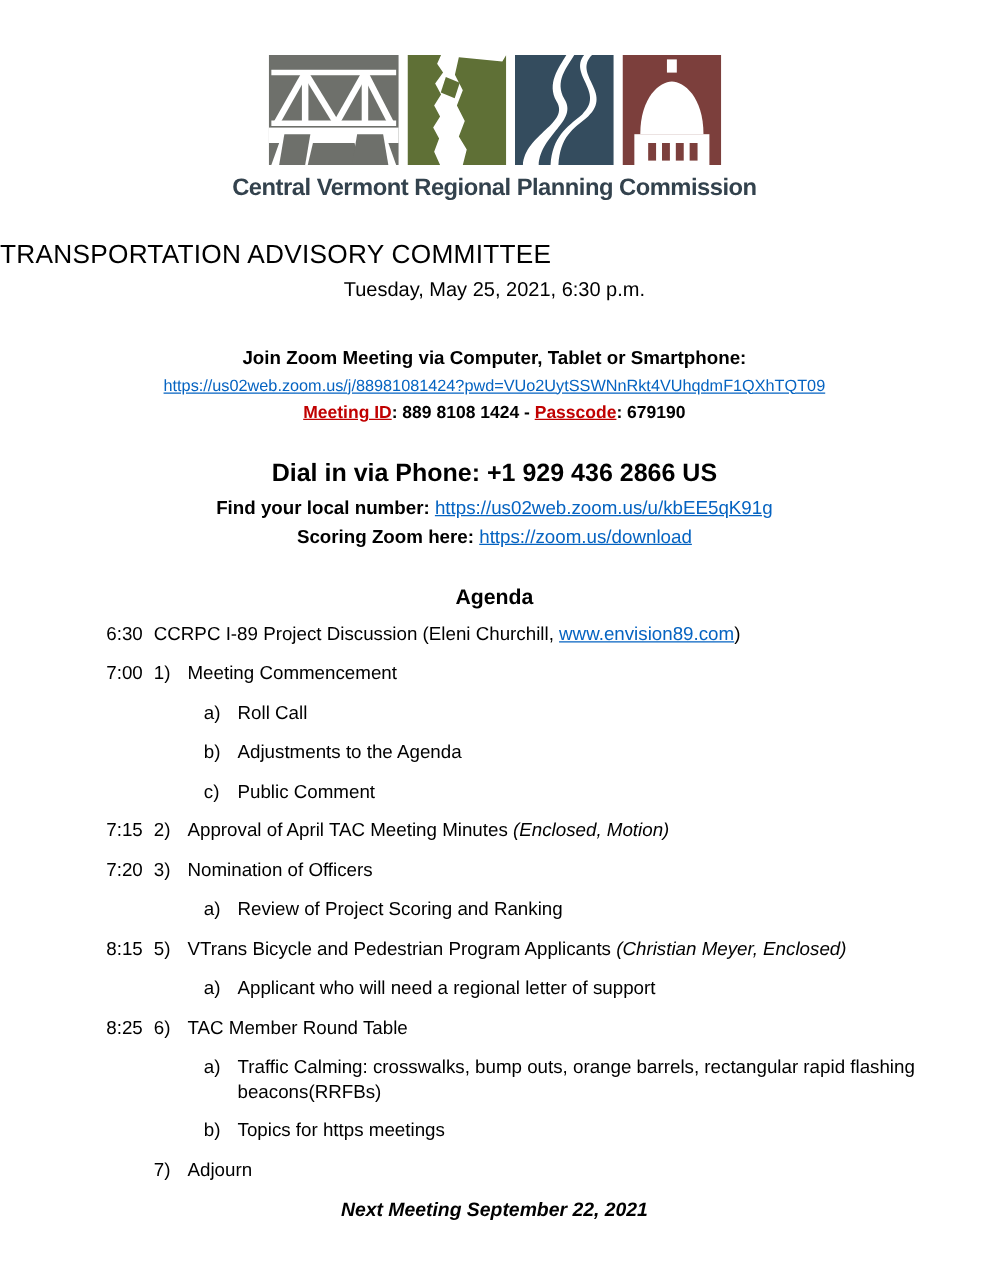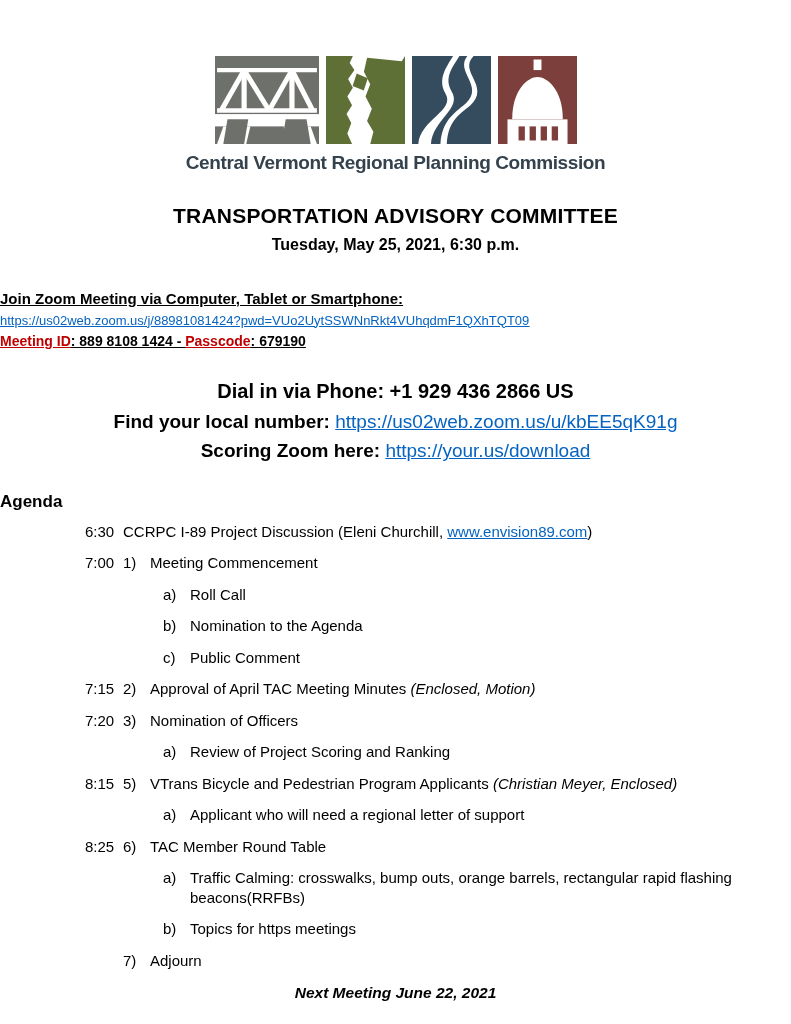"Central Vermont Regional Planning" .page { padding-top: 56px -> 44px }
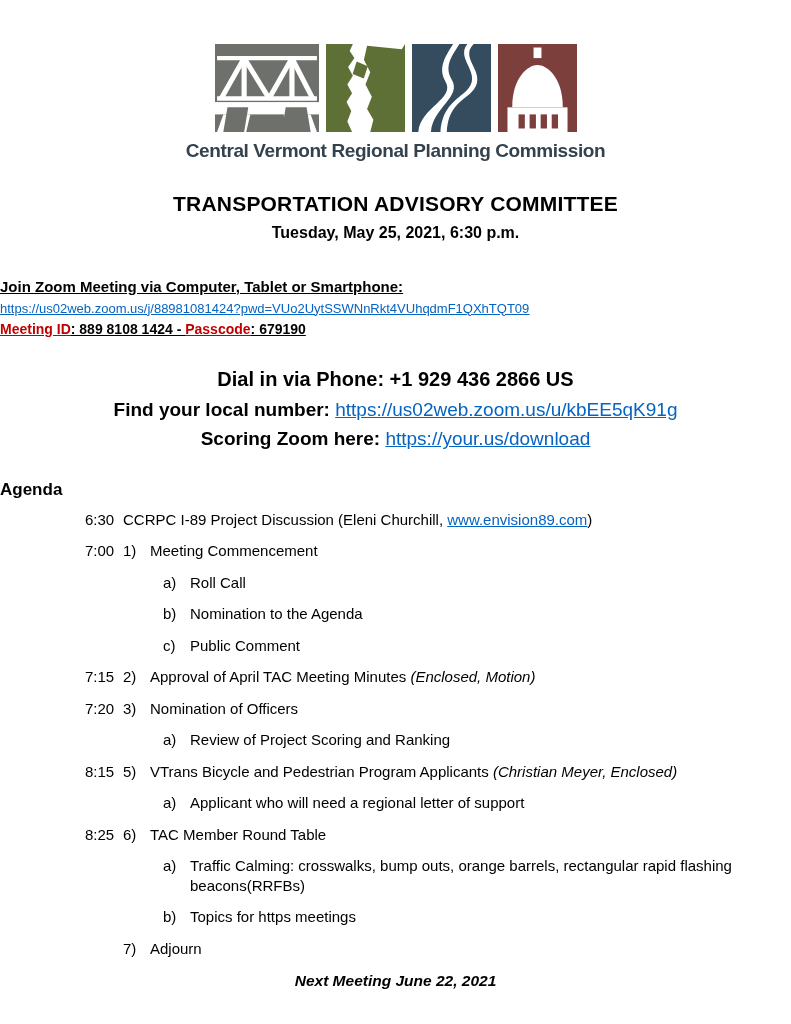"TRANSPORTATION ADVISORY COMMITTEE" .doc-title { font-weight: bold -> normal; text-align: center -> none }
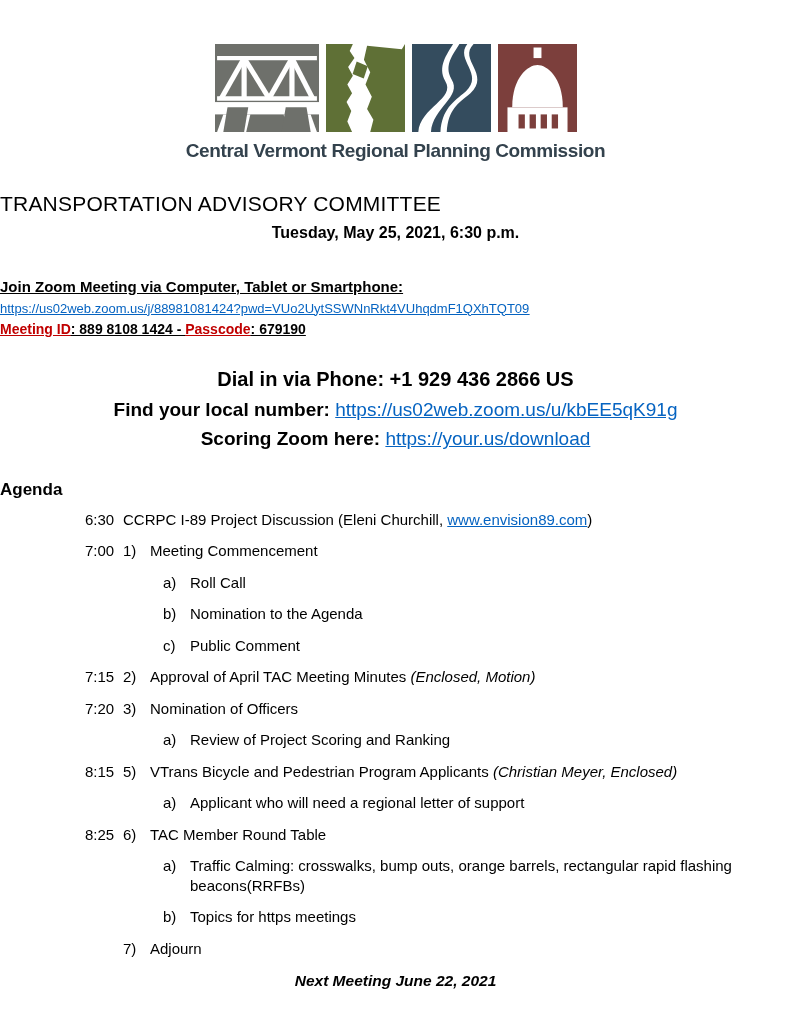"Tuesday, May 25, 2021, 6:30" .doc-date { font-weight: bold -> normal }
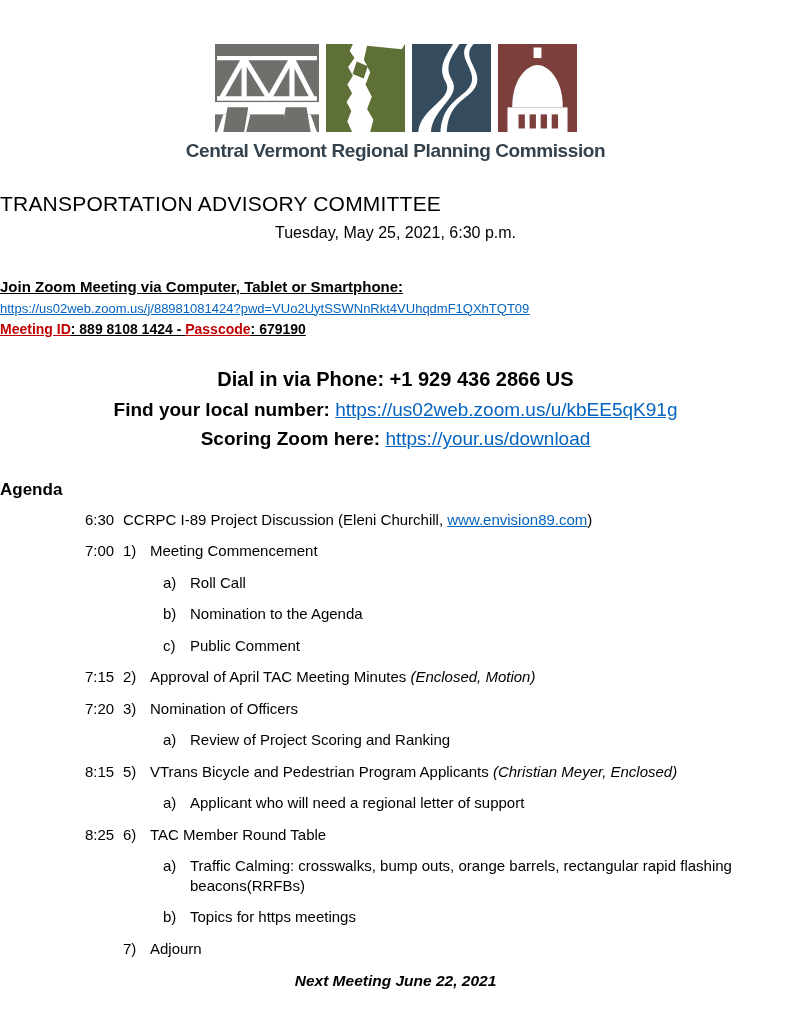"Join Zoom Meeting via Computer," .zoom-block { text-align: none -> center; text-decoration: underline -> none }
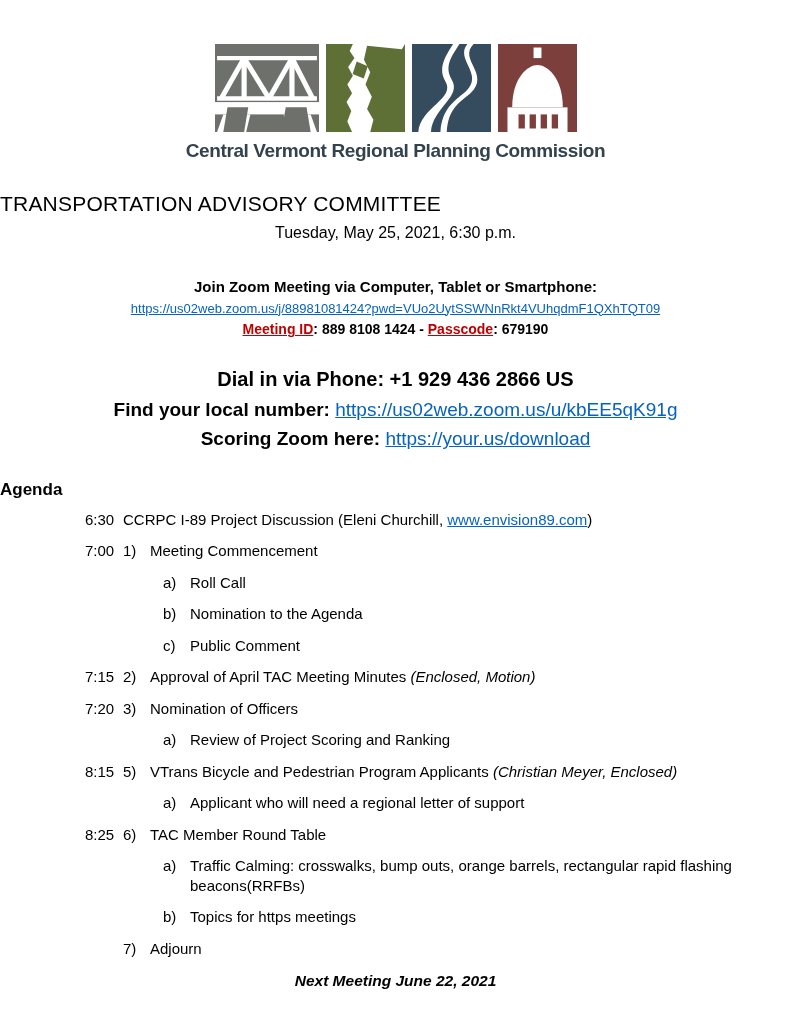"Find your local number:" .small-line { font-size: 19px -> 15px }
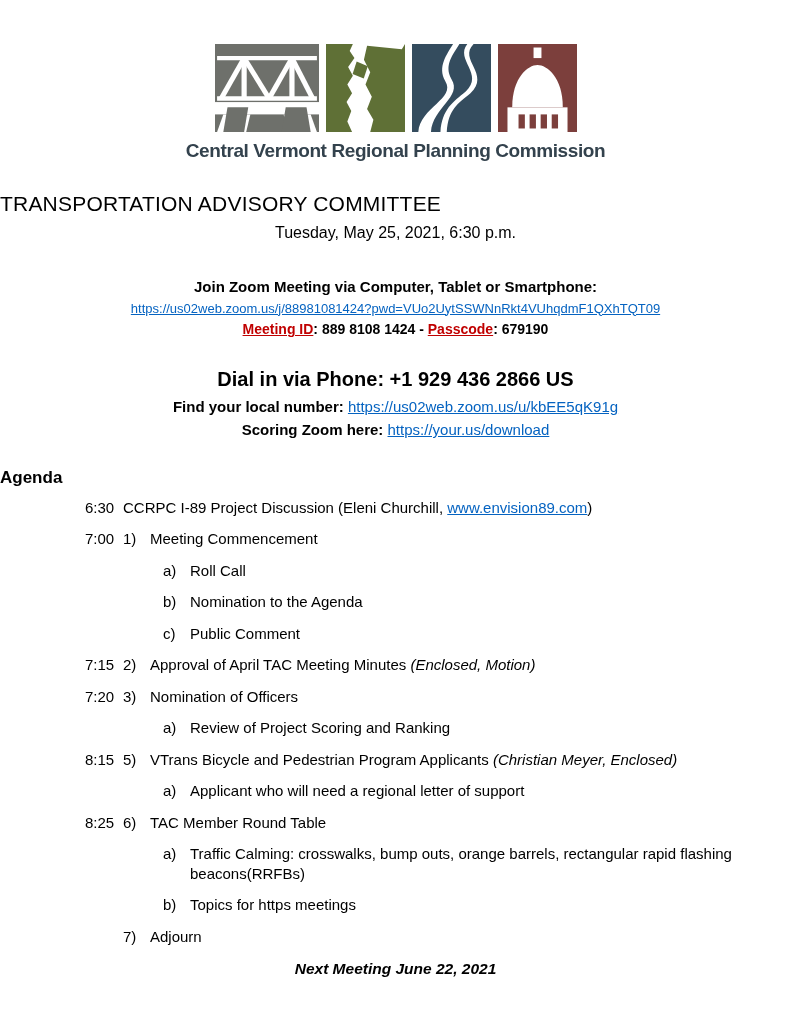"https://your.us/download" a.link { text: https://your.us/download -> https://zoom.us/download }
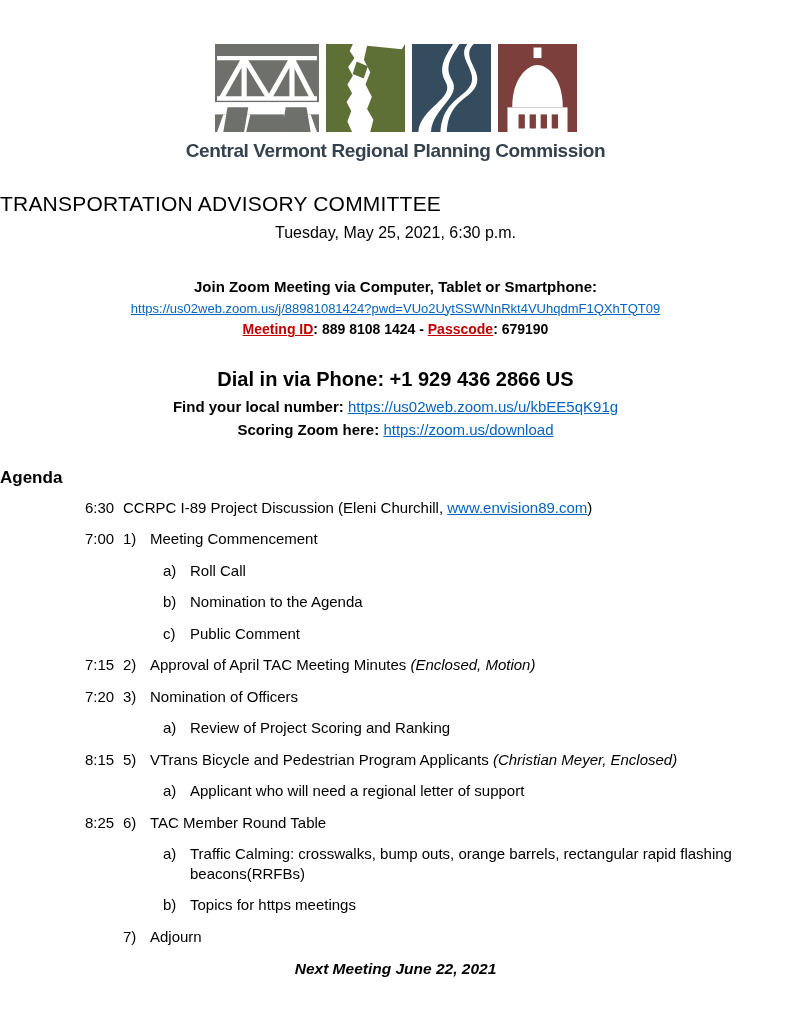"Agenda" .agenda-heading { text-align: none -> center }
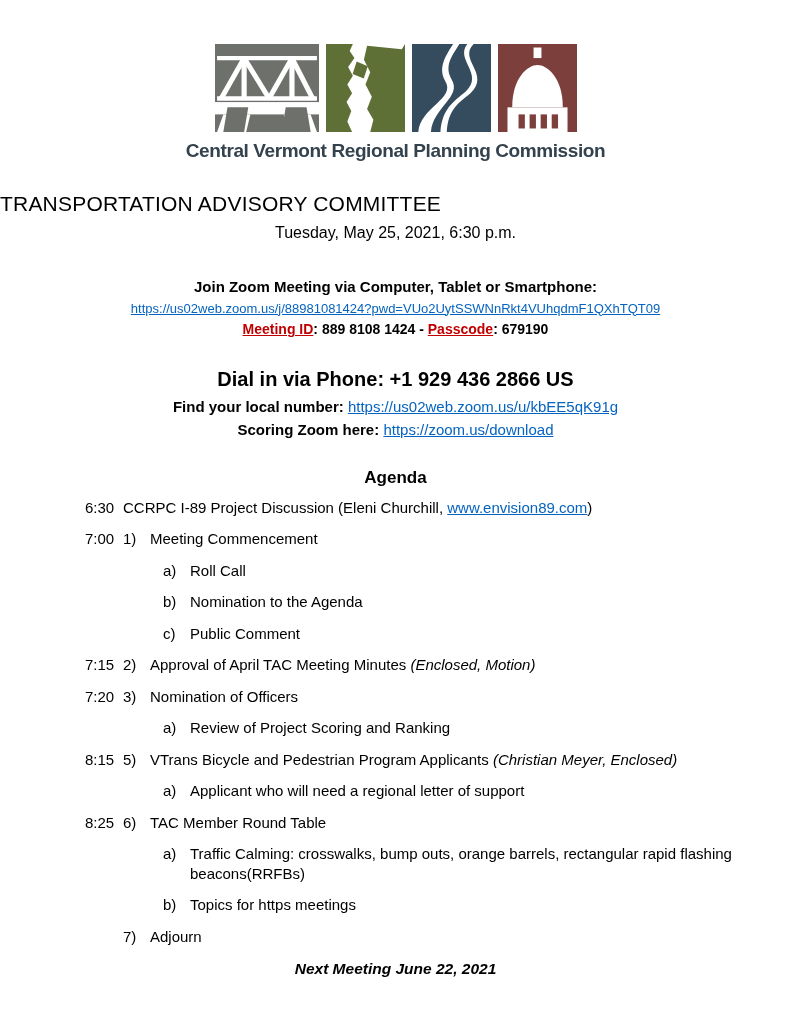"Nomination to the Agenda" span { text: Nomination -> Adjustments }
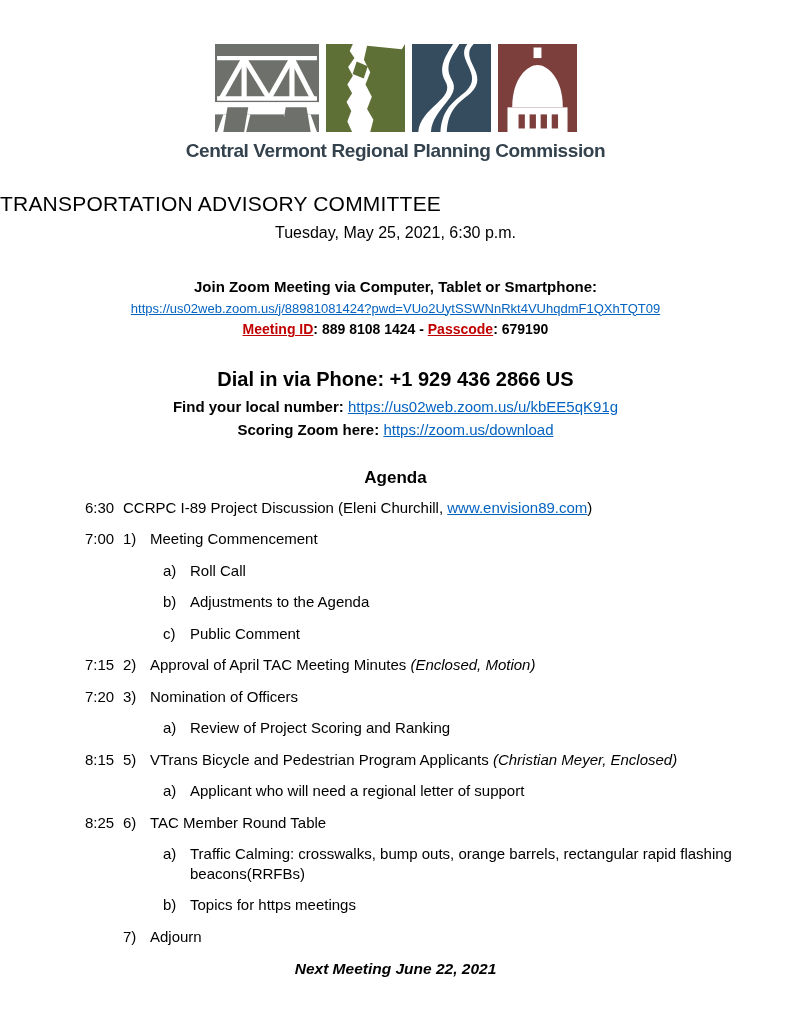"Next Meeting June 22, 2021" div.next-meeting { text: June -> September }
